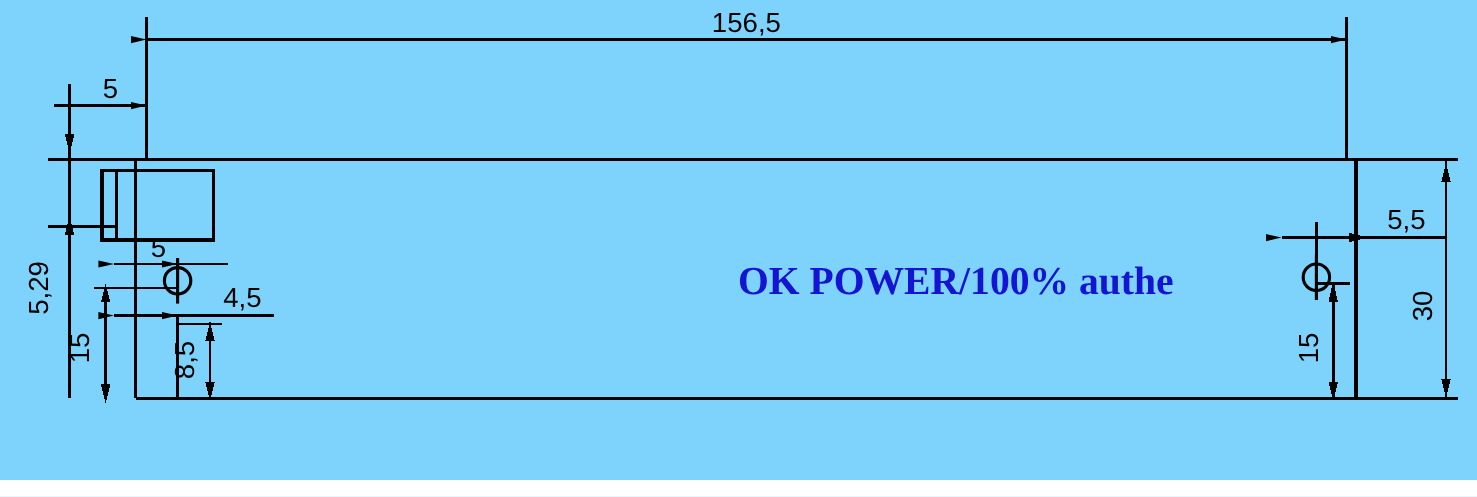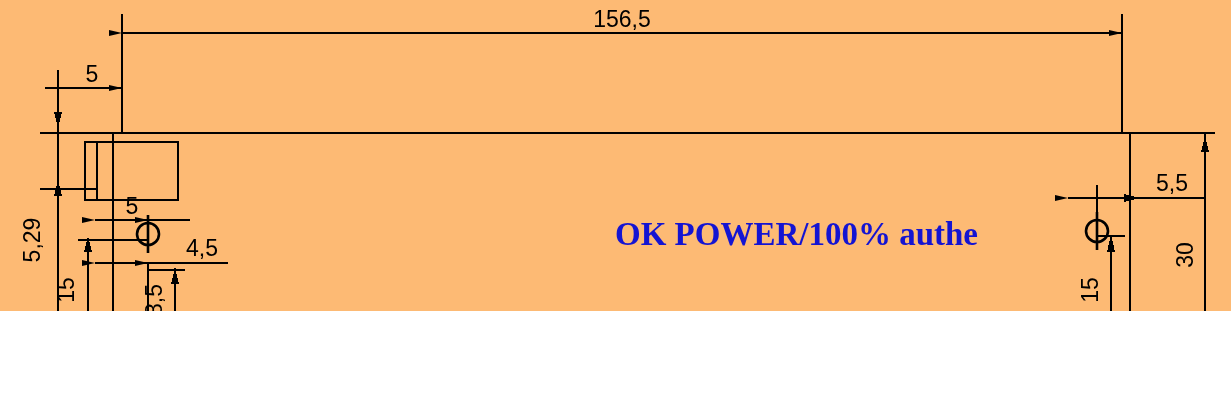"156,5" #stage { background: #fdba74 -> #7dd3fc; height: 311px -> 400px }
